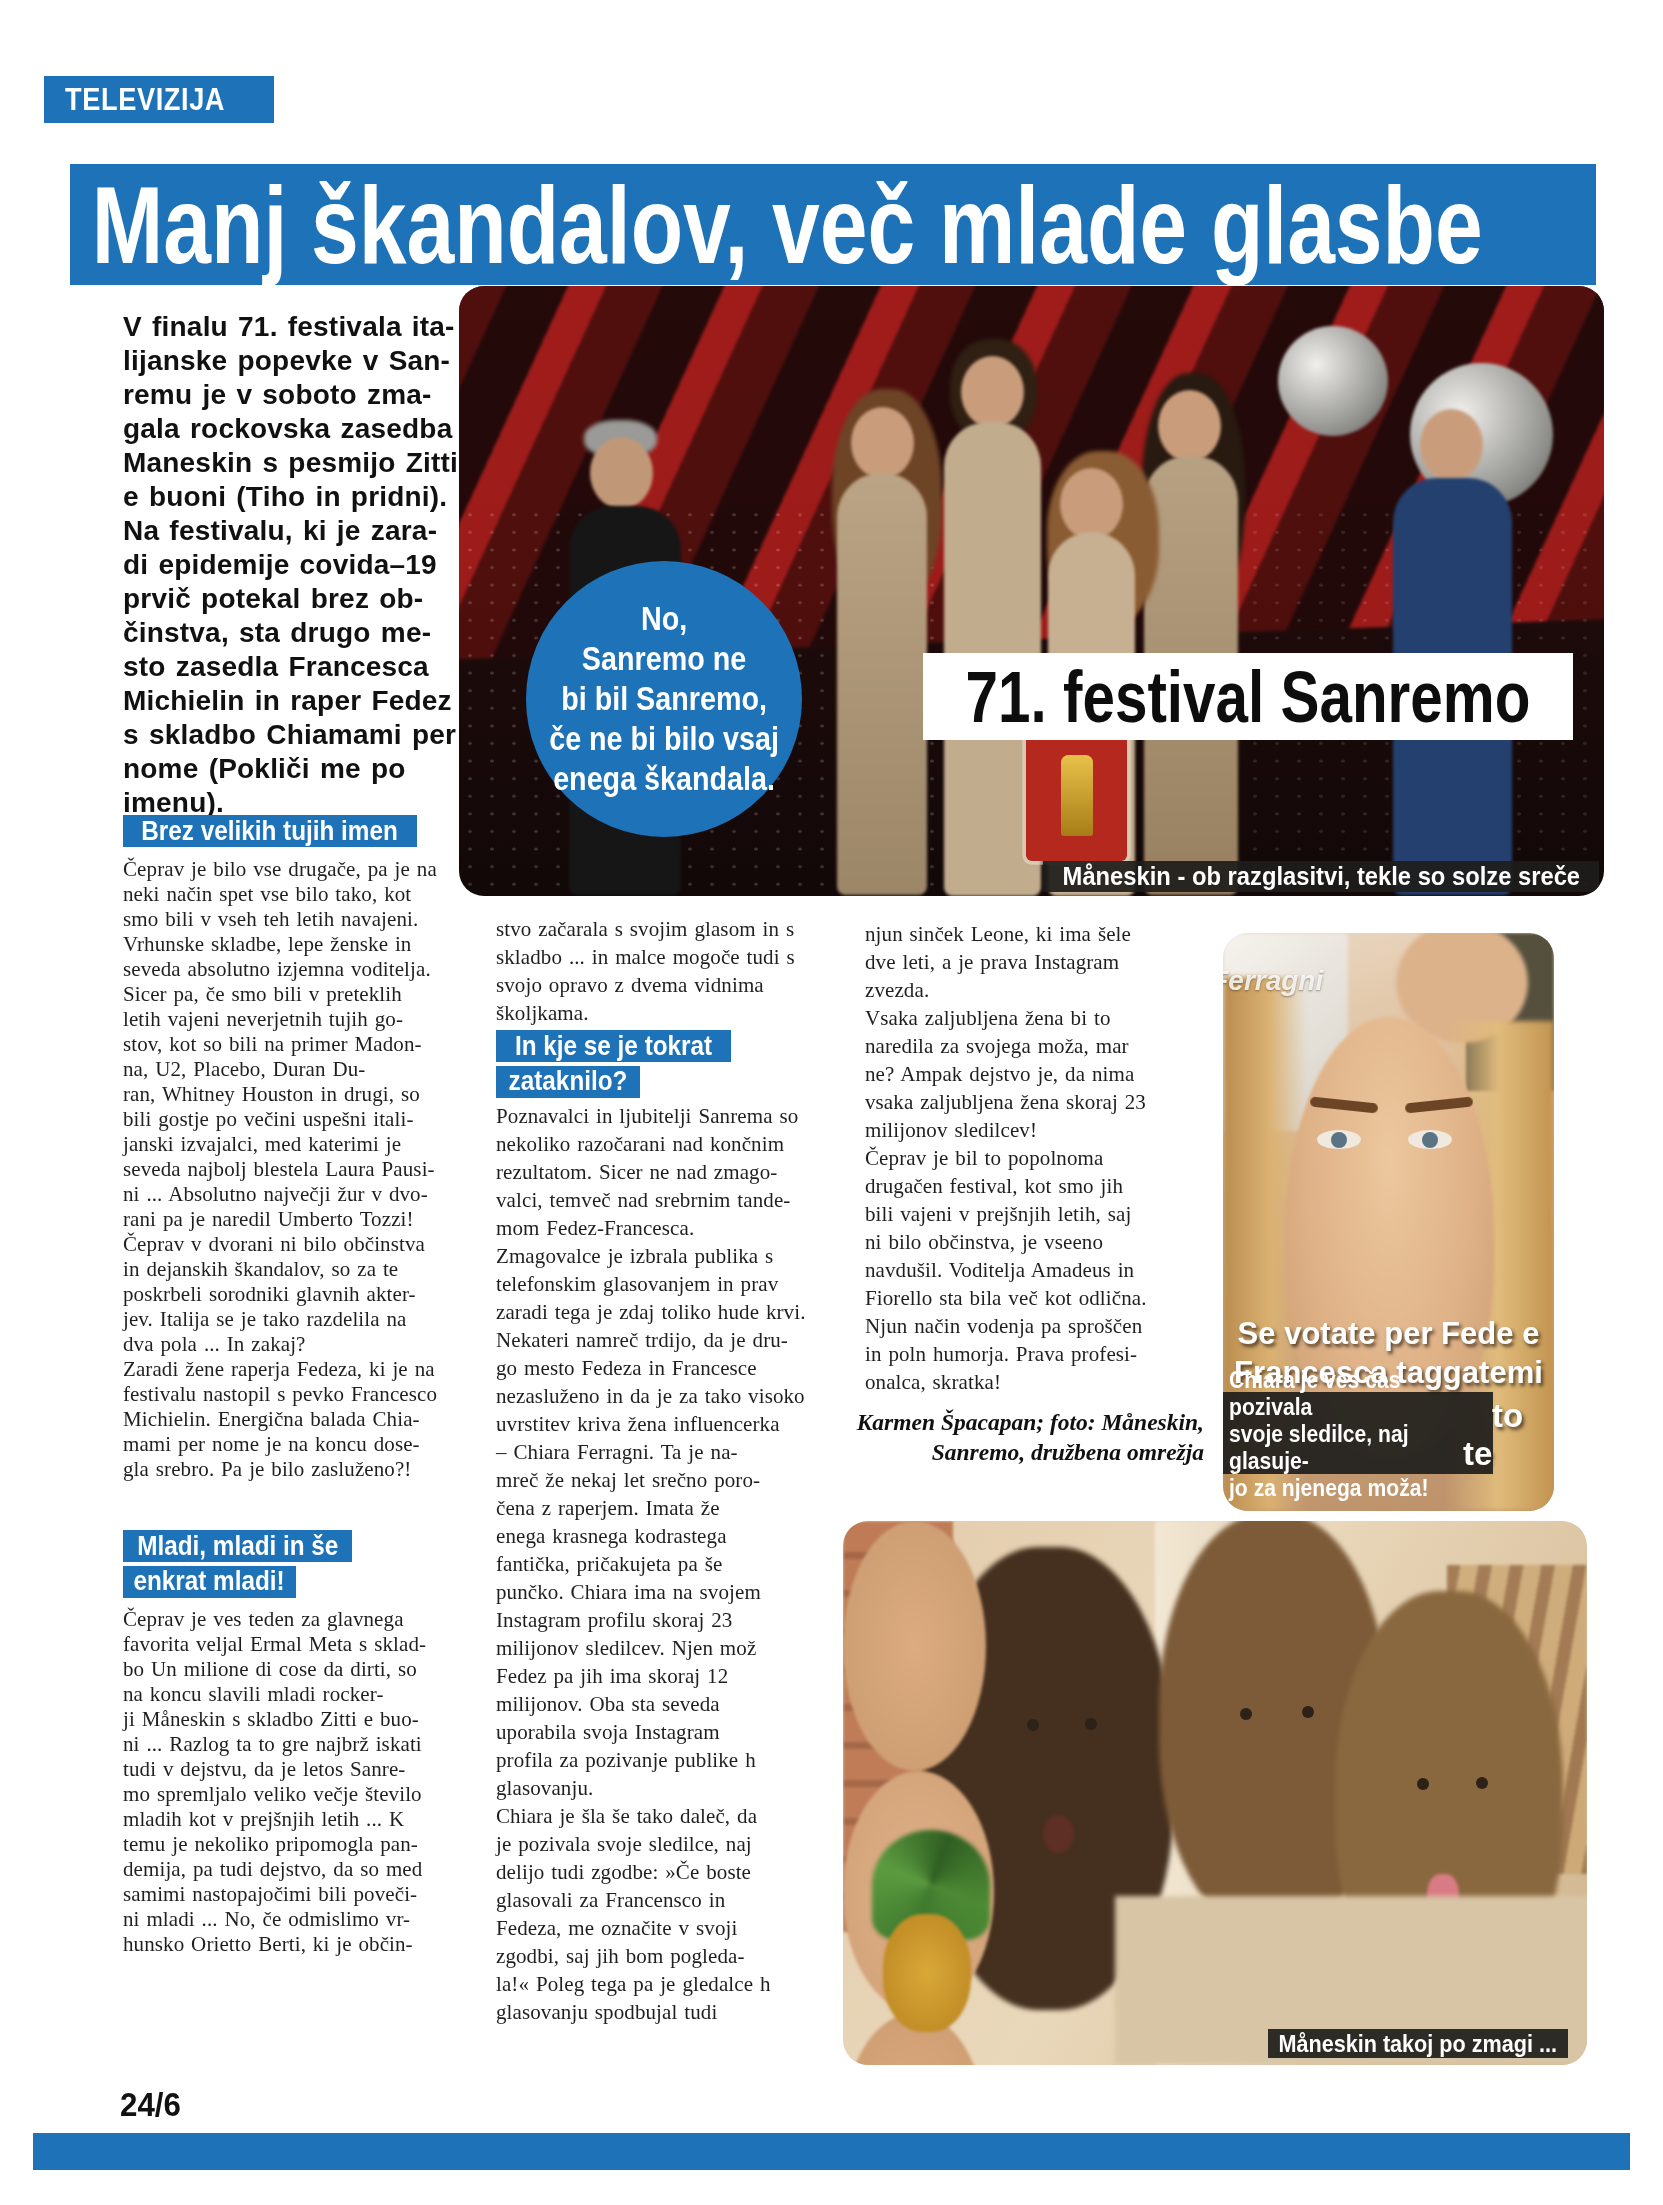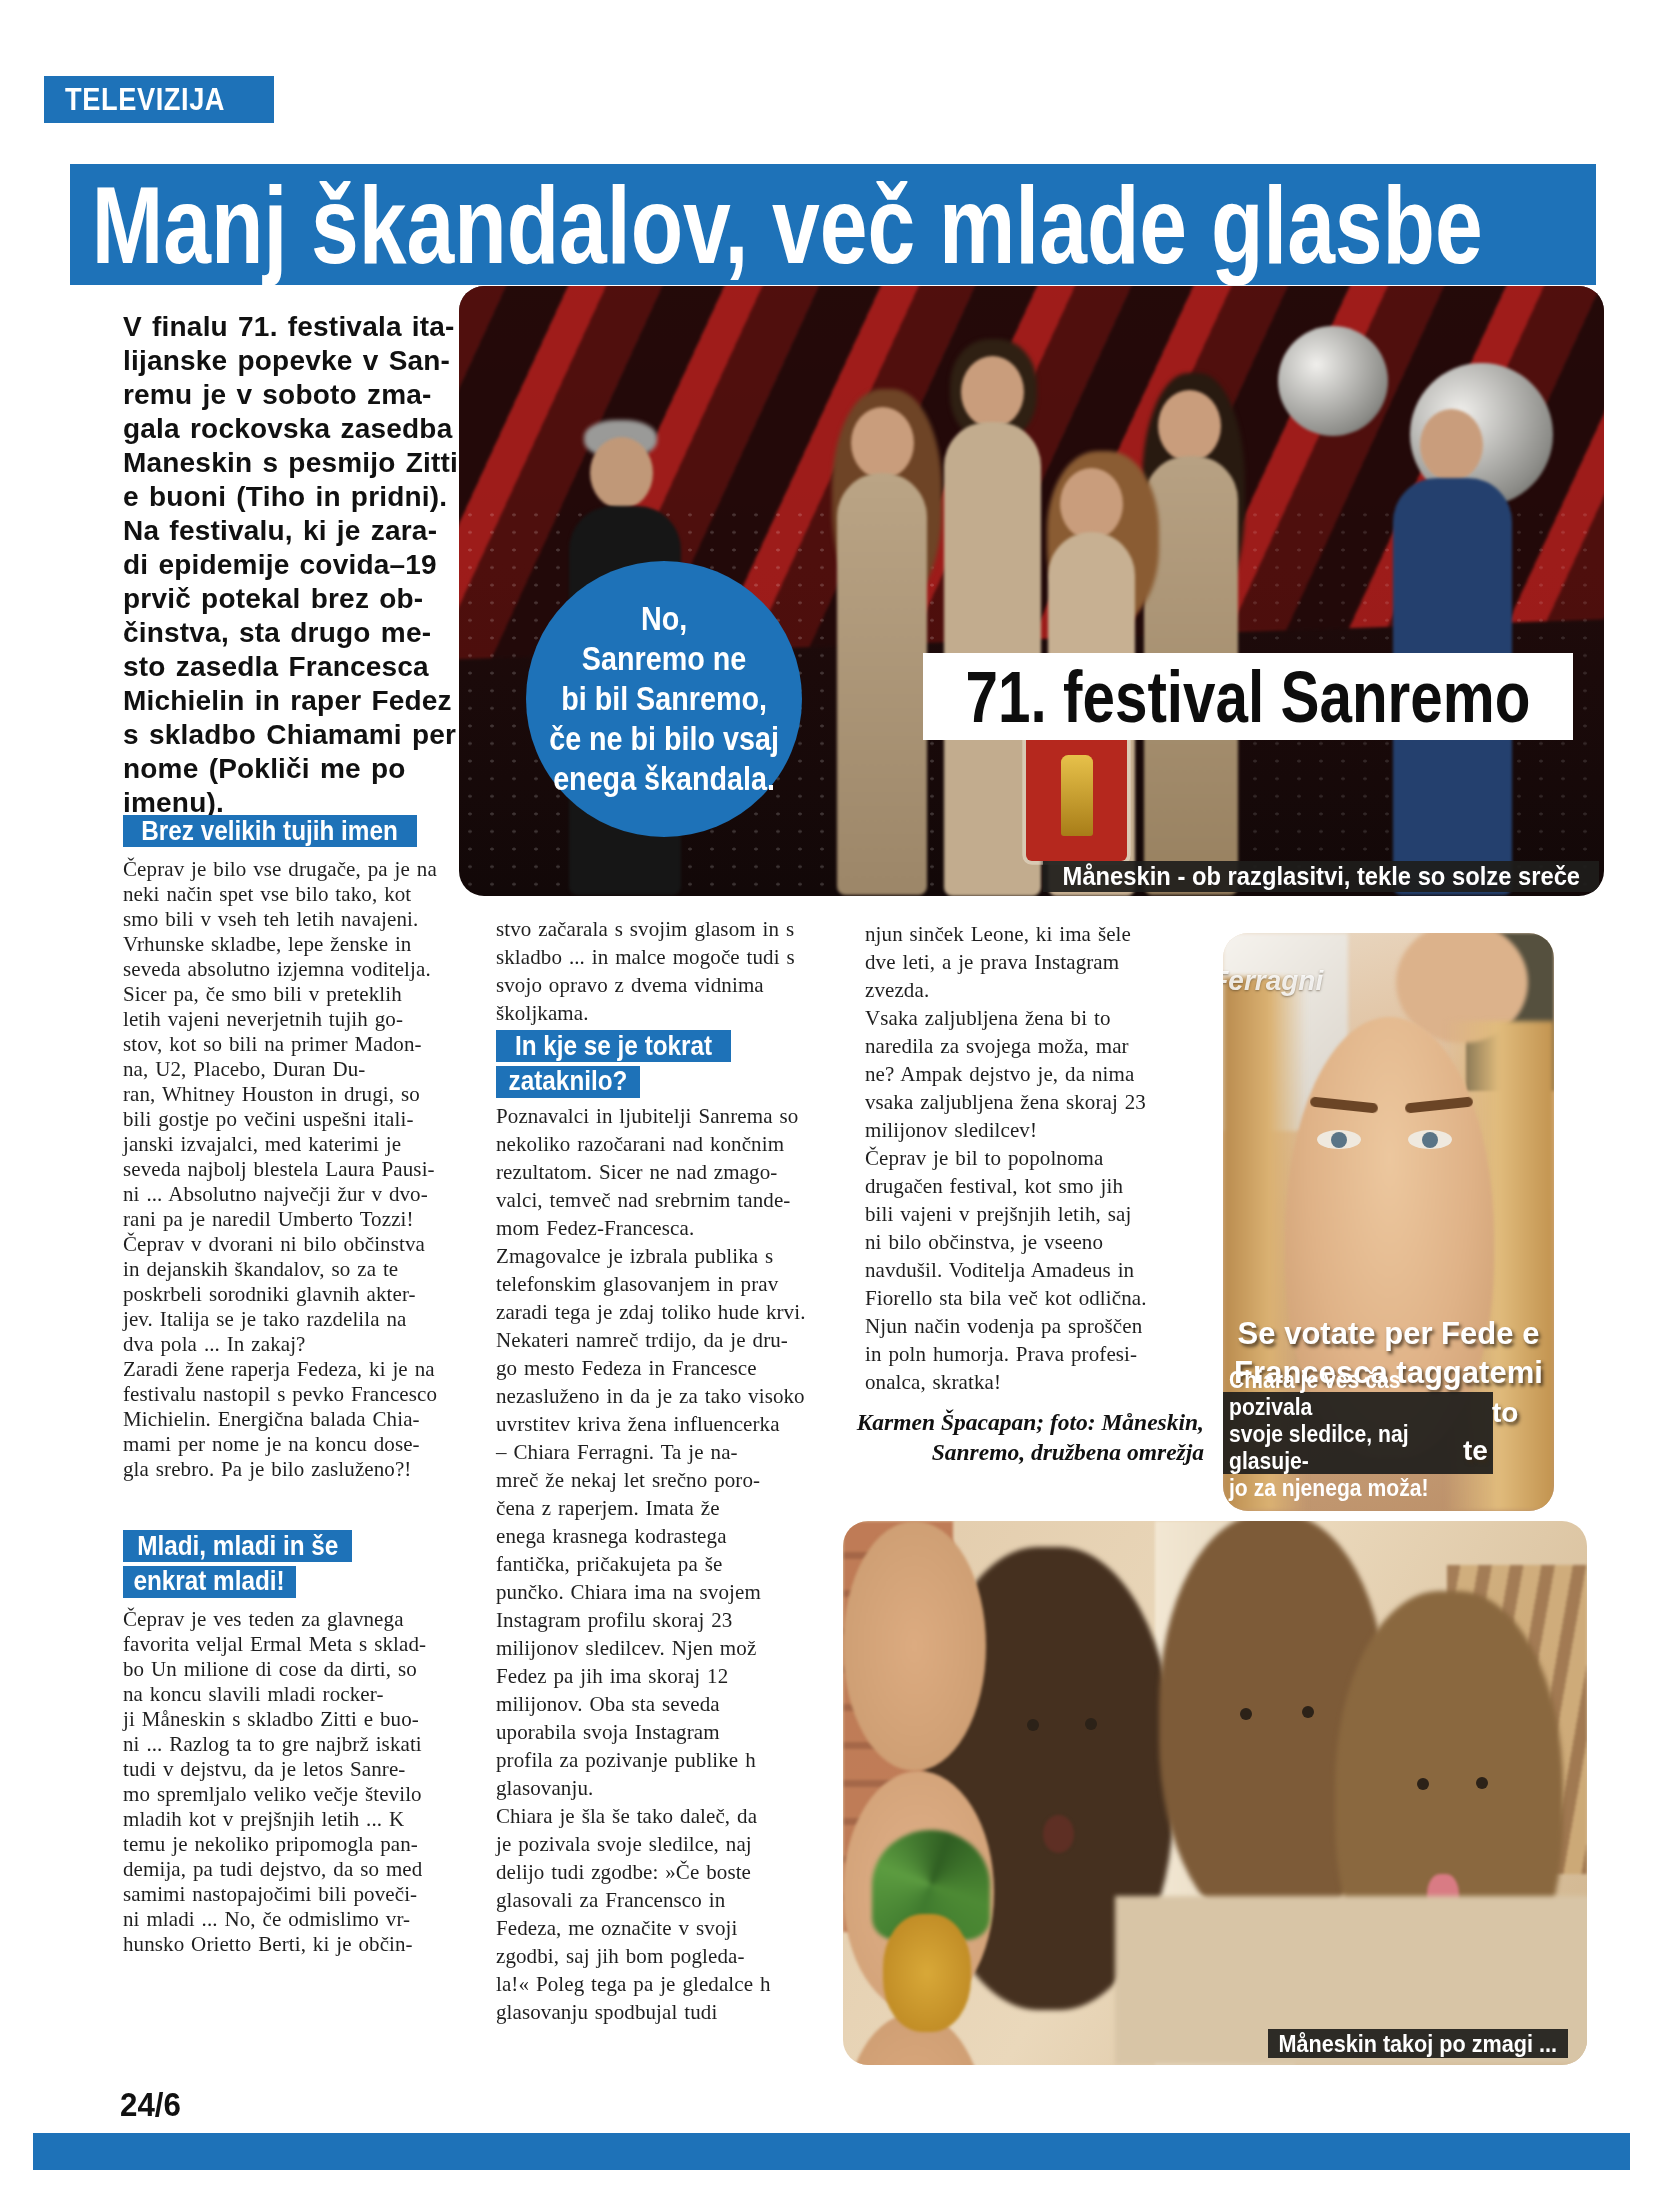"to" .frag { font-size: 28px -> 33px }
